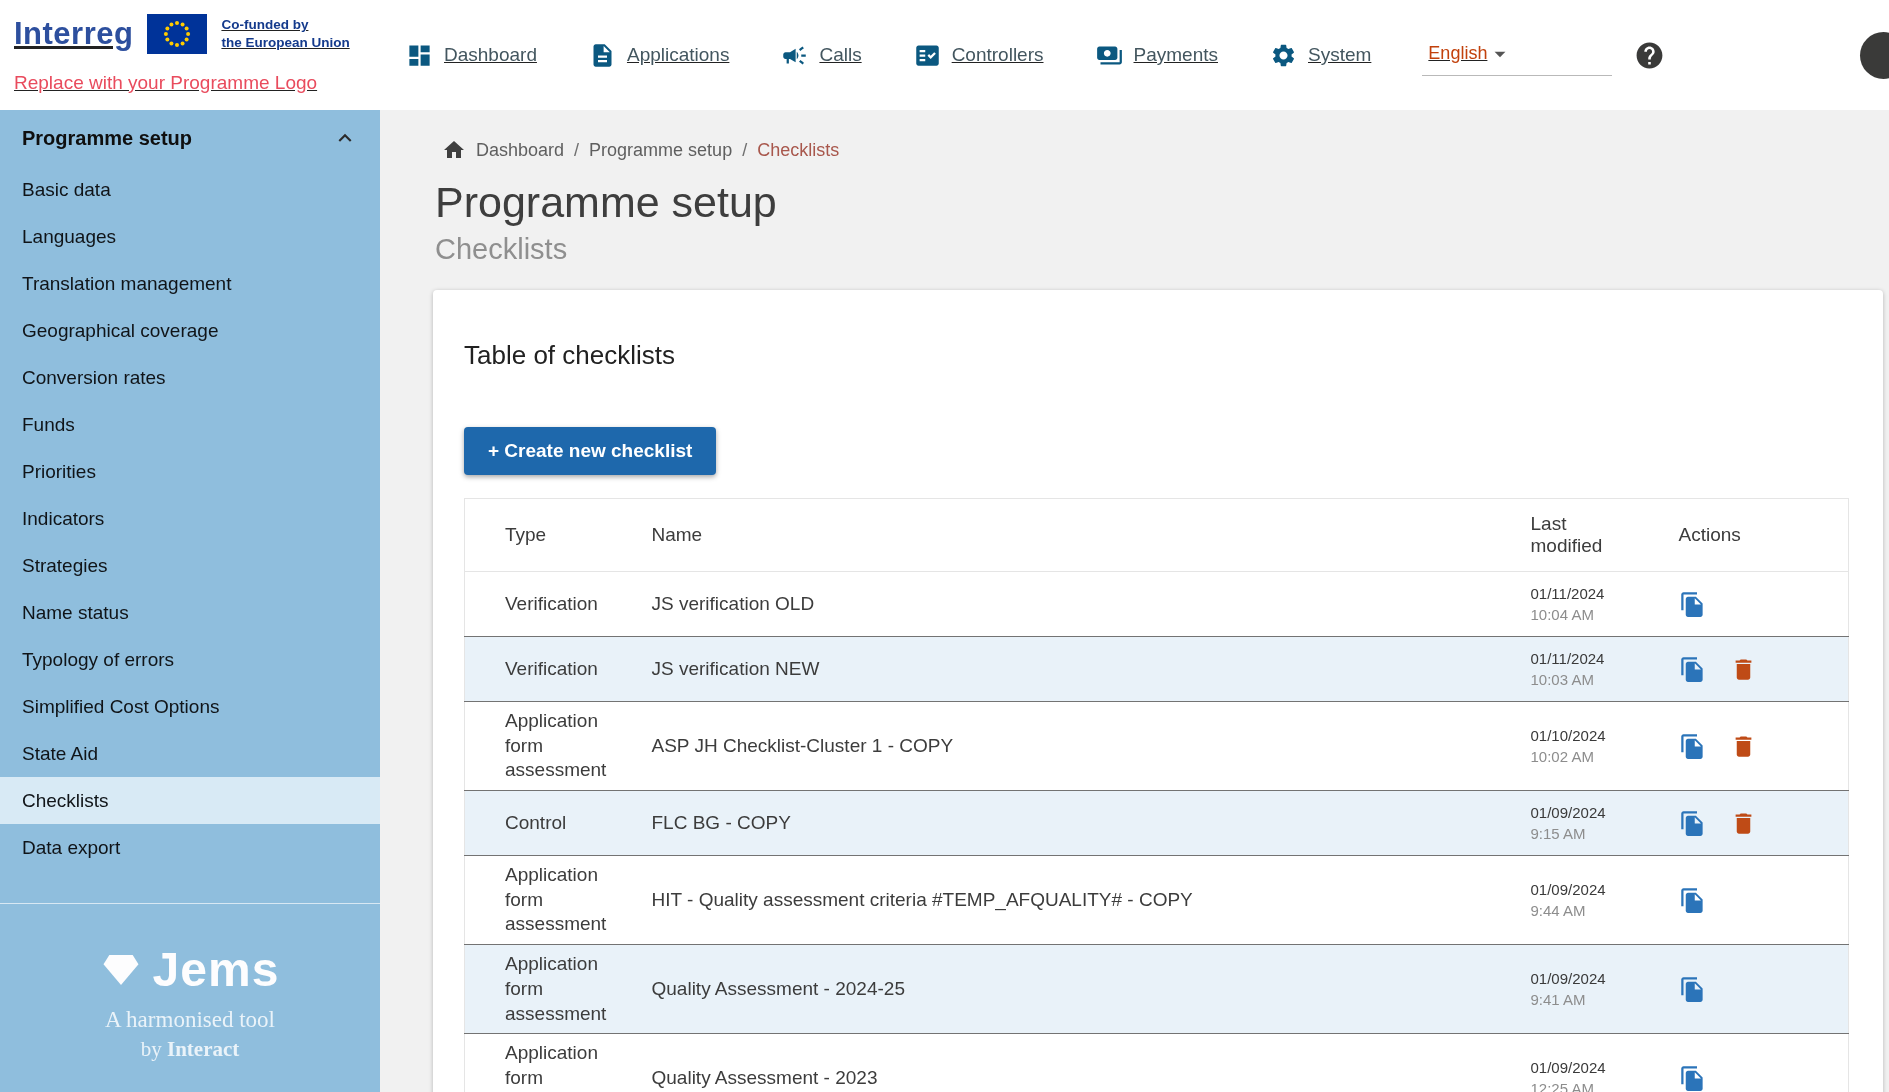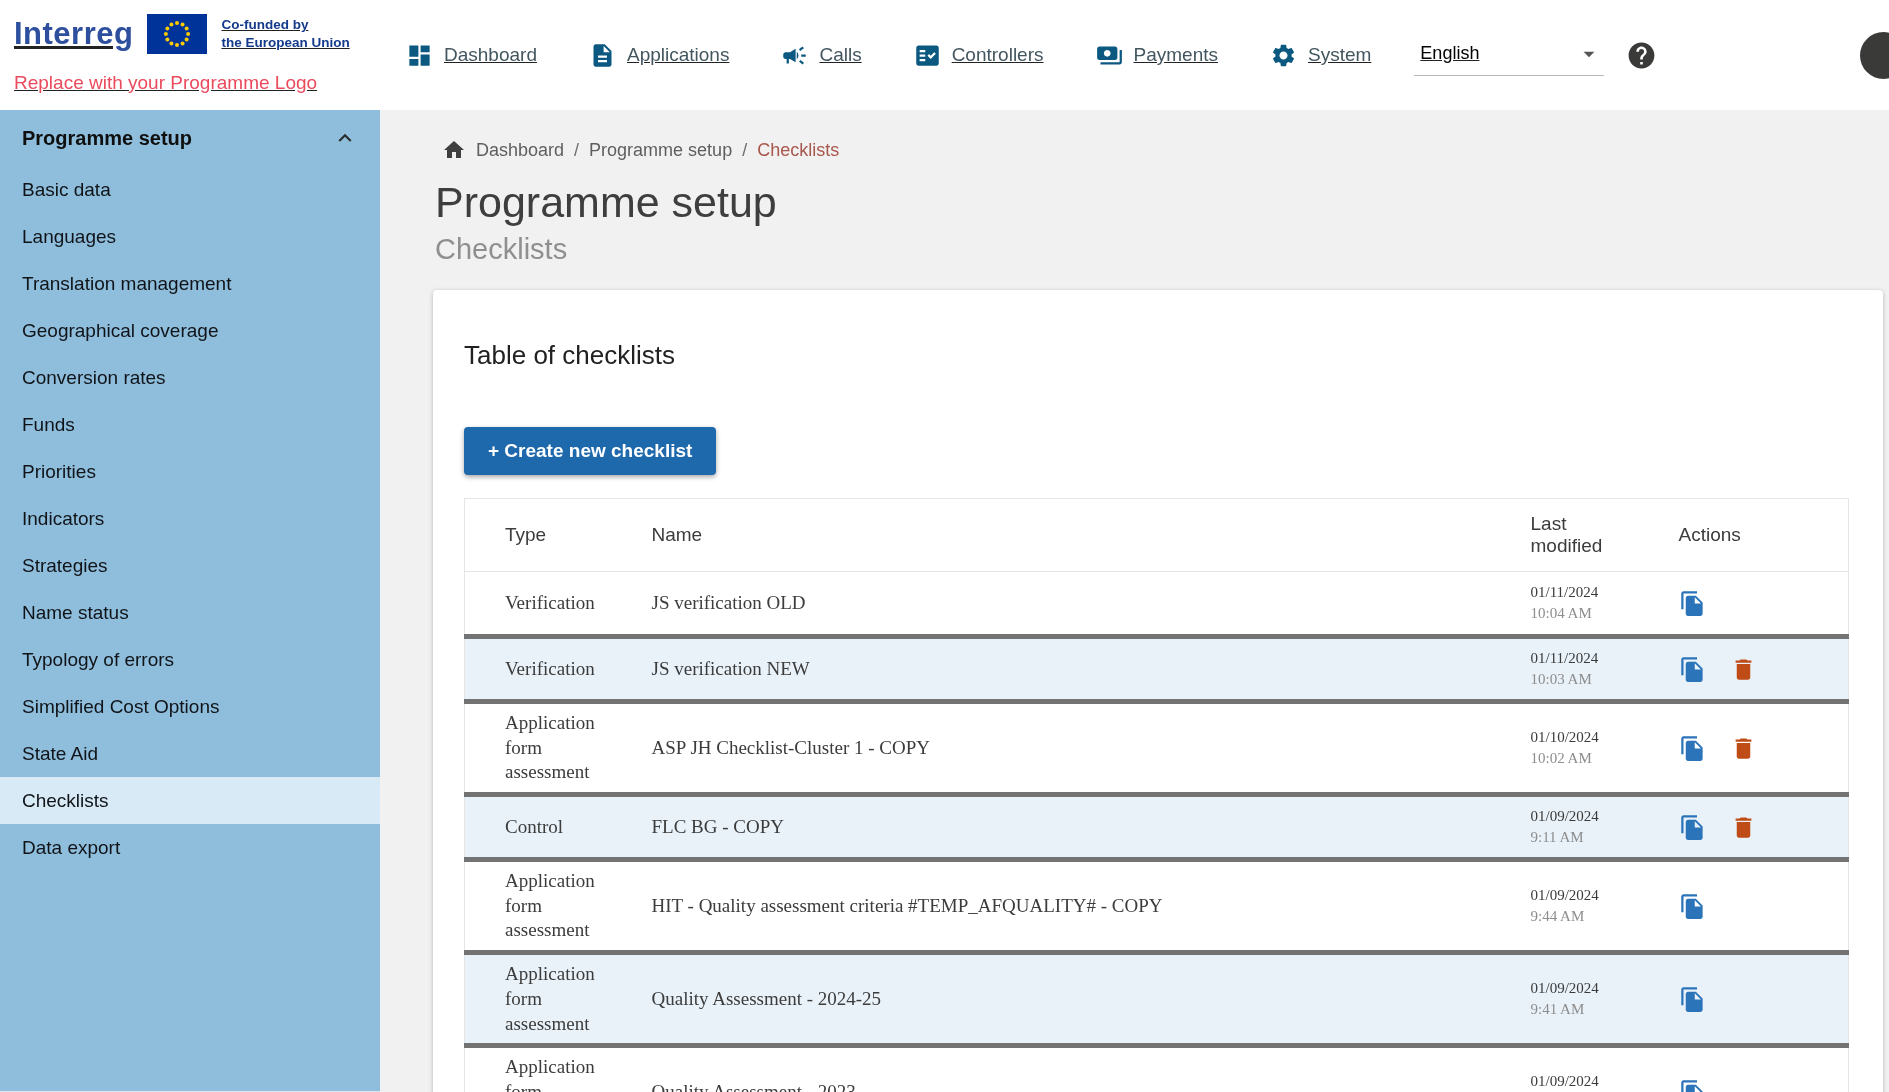"English" .lang-select { color: #000000 -> #c2410c; justify-content: space-between -> none; margin-left: 17px -> 25px }
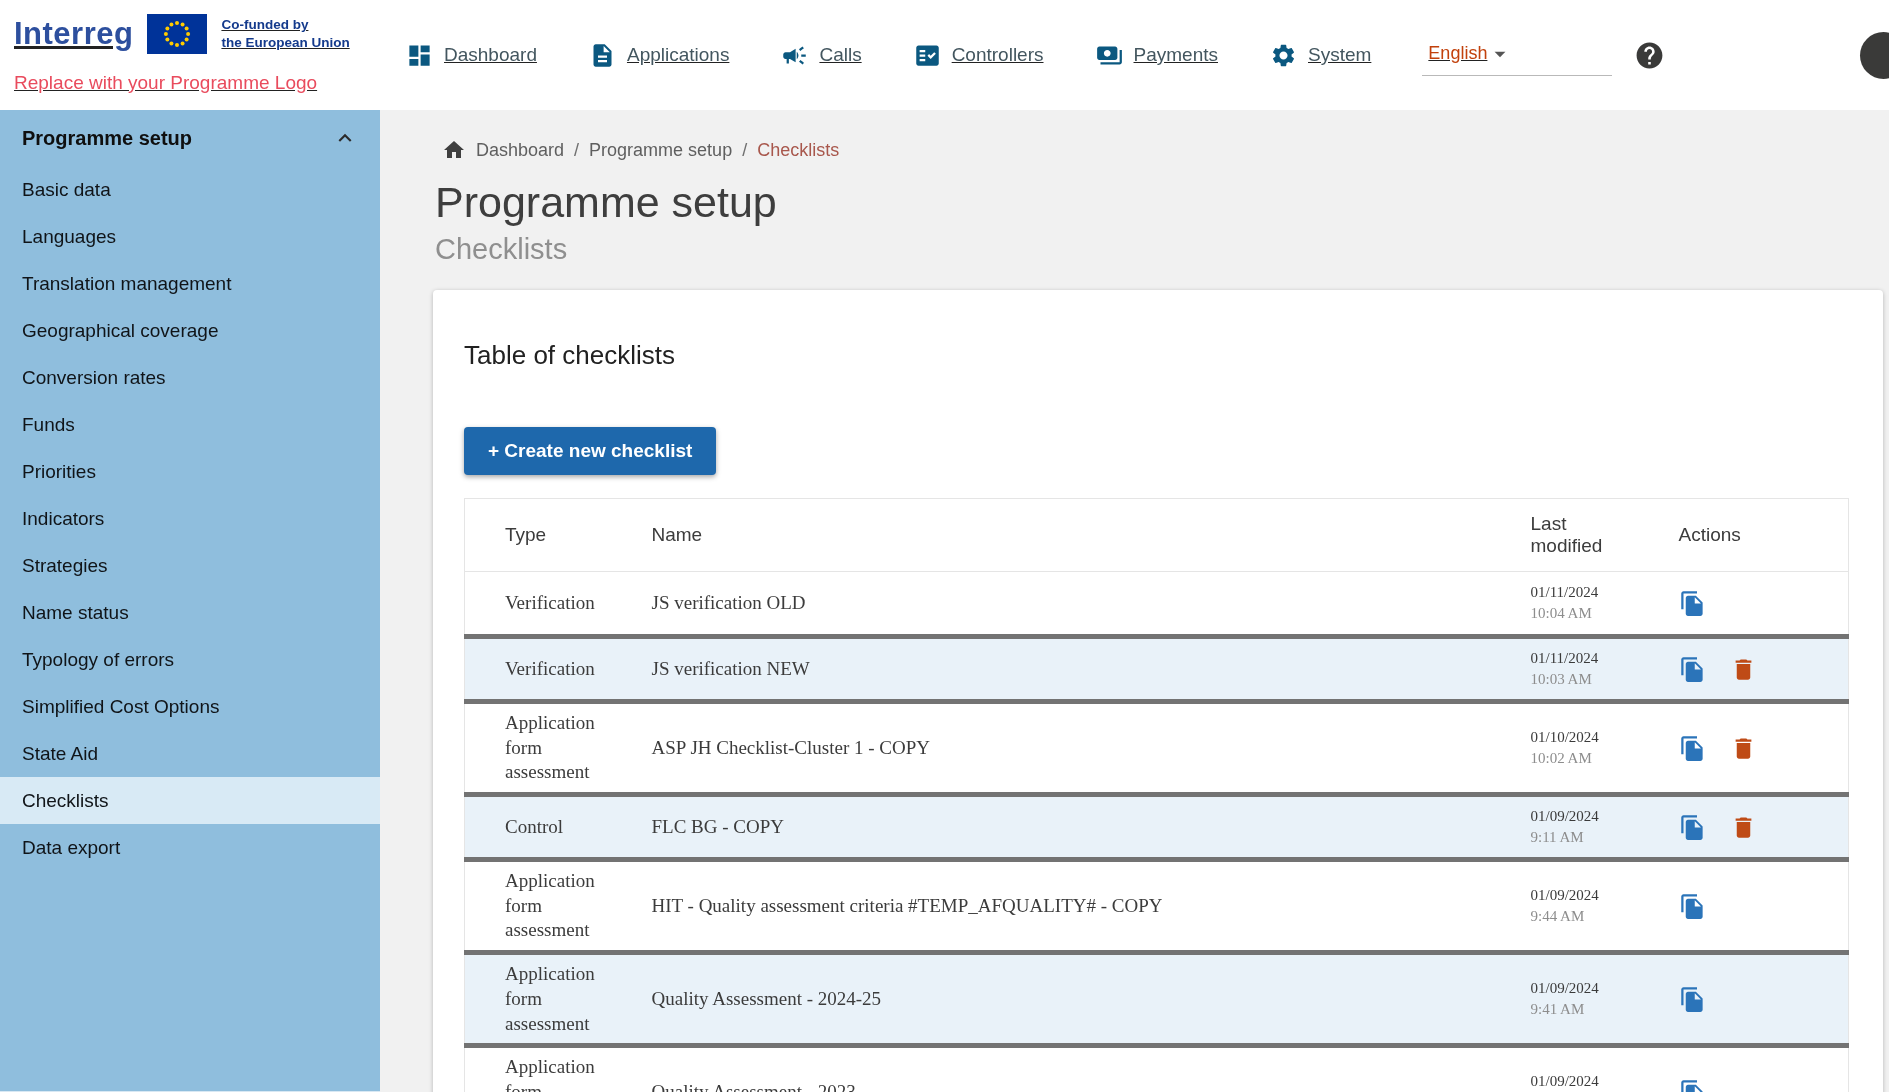"Verification" tbody tr { border-bottom: 5px solid #737373 -> 1px solid #737373; font-family: Liberation Serif, serif -> none }
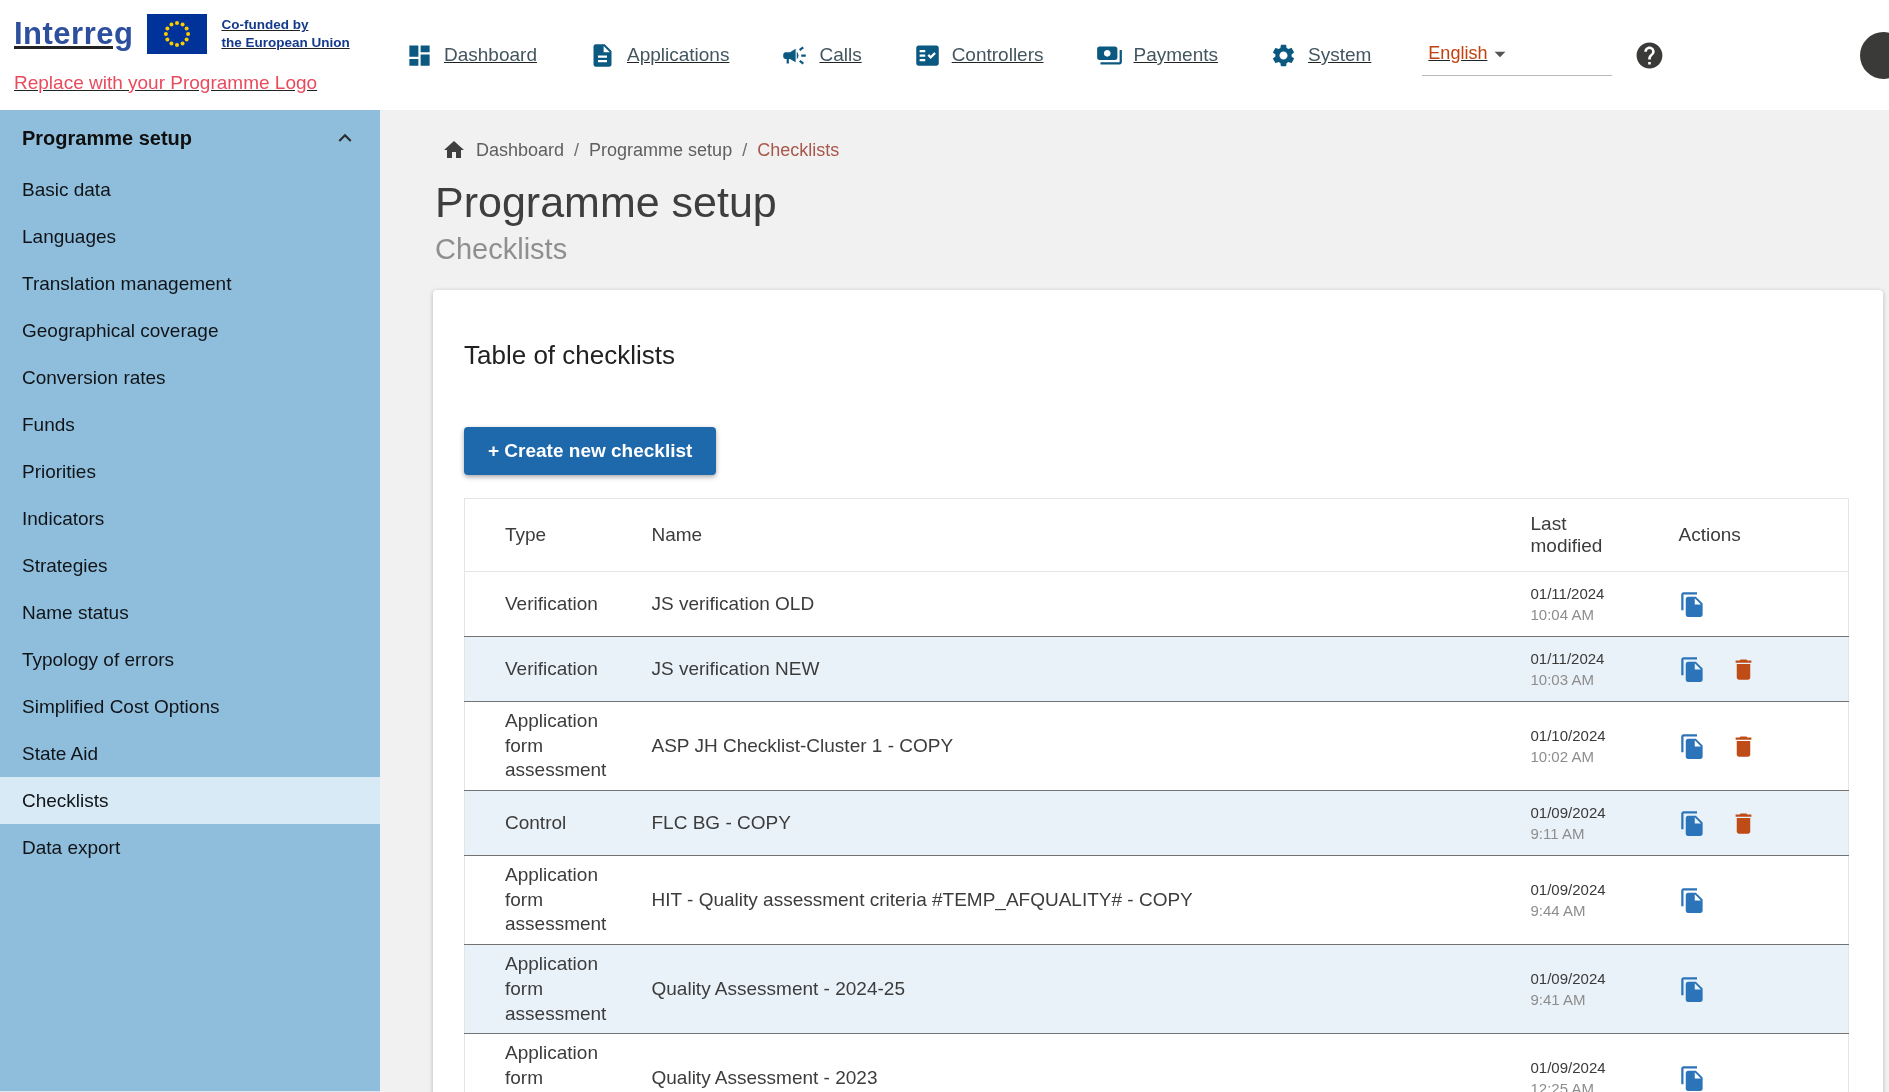"9:11 AM" div.time { text: 9:11 -> 9:15 }
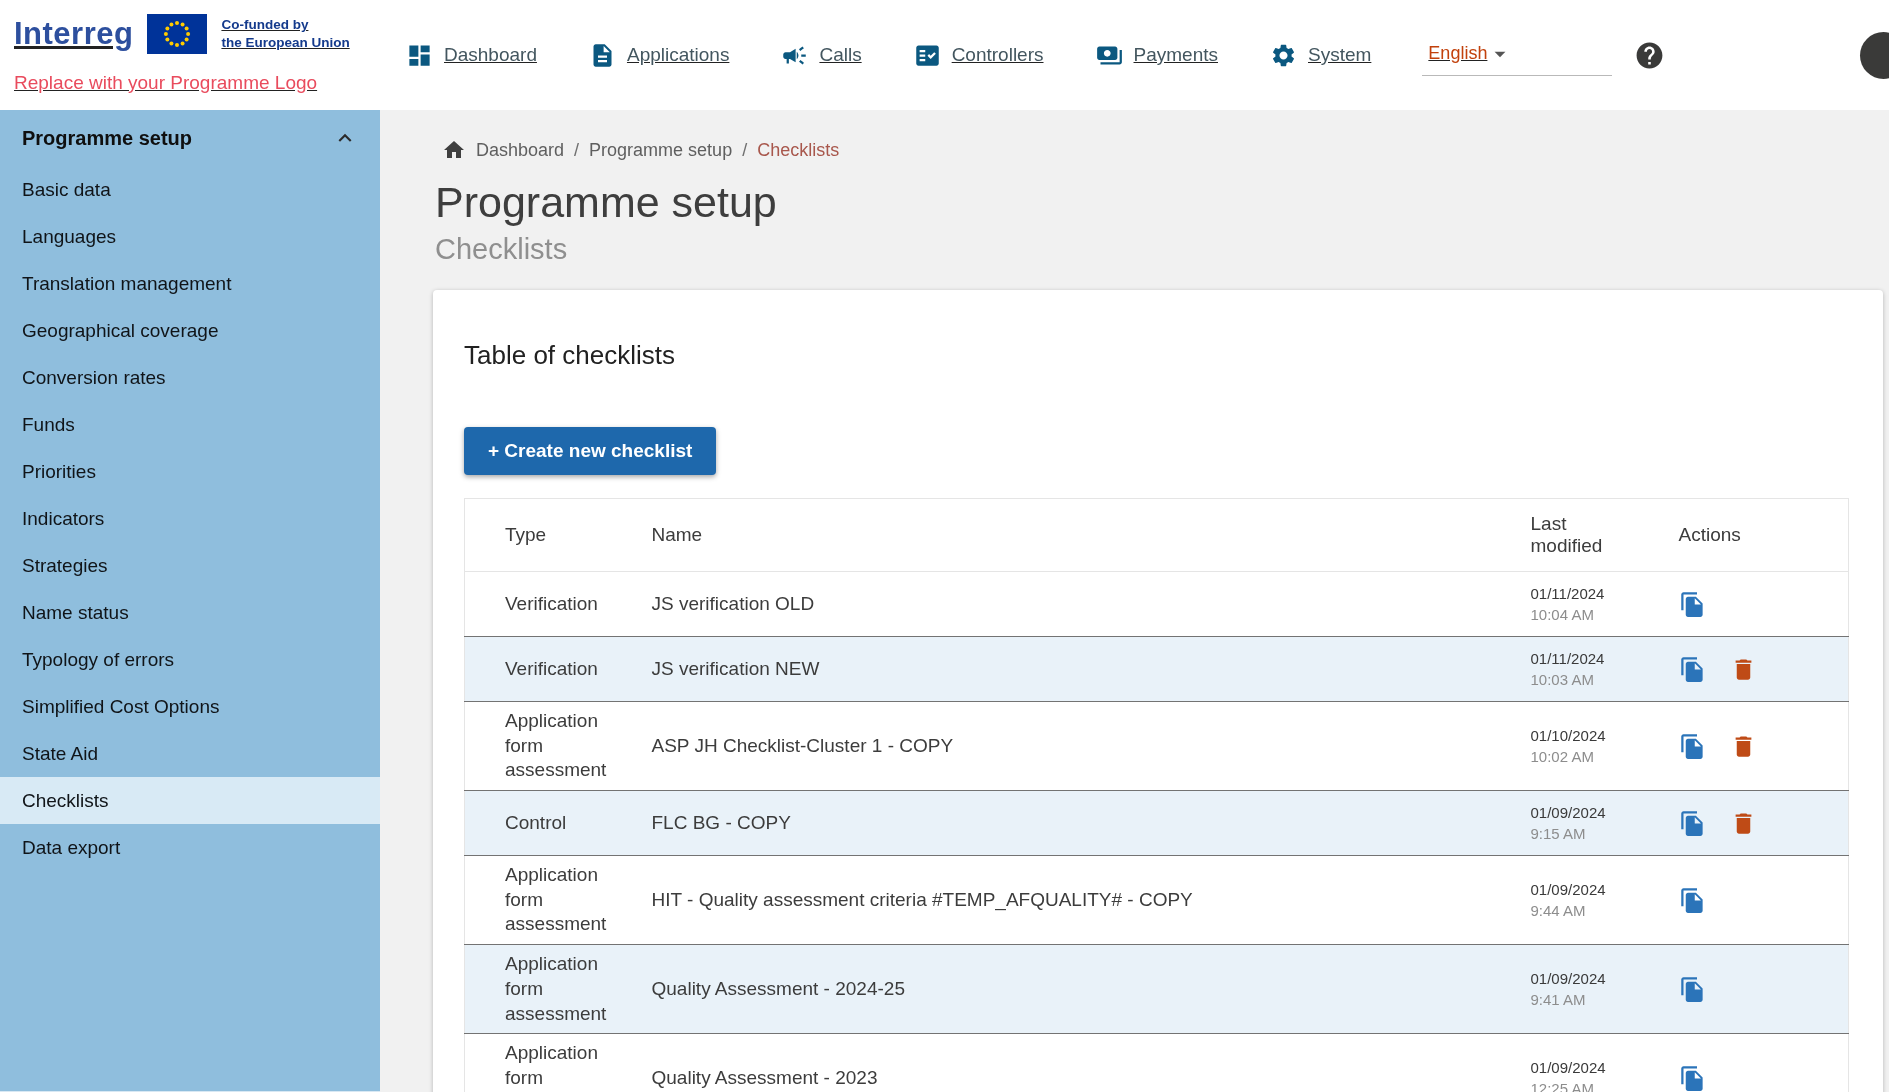"Jems" div.jems-footer { html: none -> <div> <div> <span> <svg> <path></path> </svg> </span> <span>Jems</span> </div> <div>A harmonised tool</div> <div> <span>by</span> <b>Interact</b> </div> </div> }
